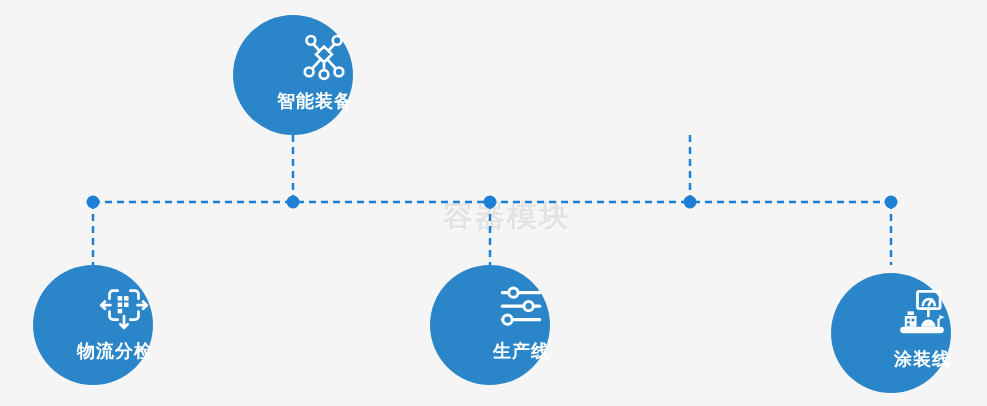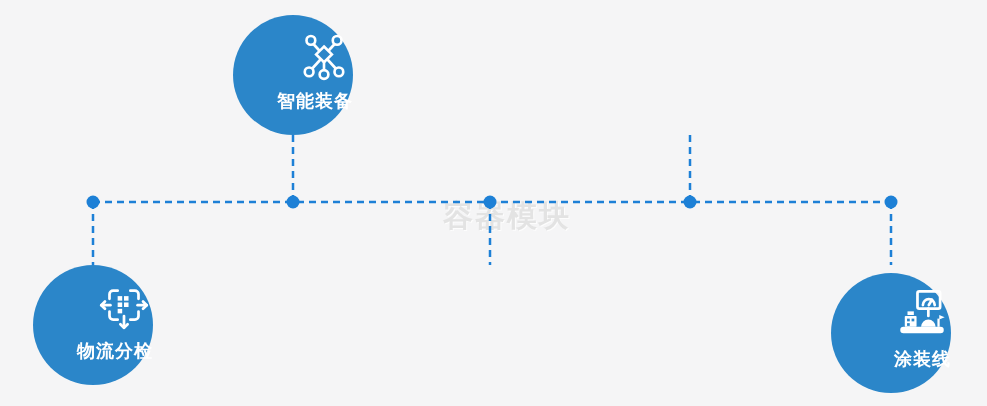"生产线" div.node { html: none -> <div> <span> <svg> <g> <line></line> <line></line> <line></line> </g> <g> <circle></circle> <circle></circle> <circle></circle> </g> </svg> </span> <span>生产线</span> </div> }
